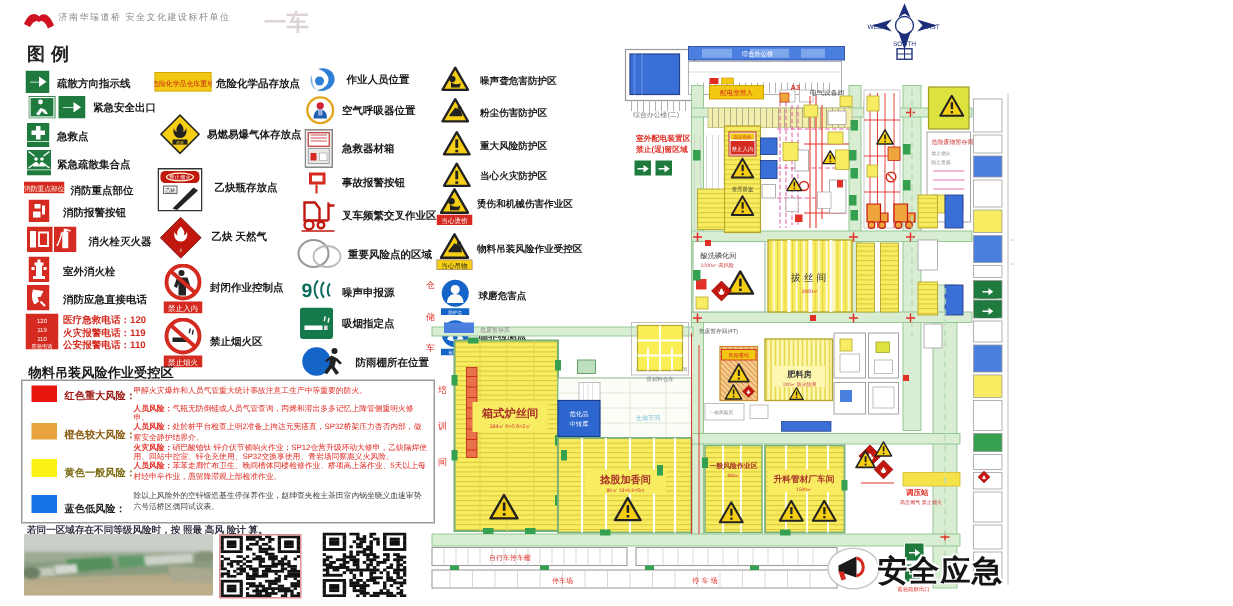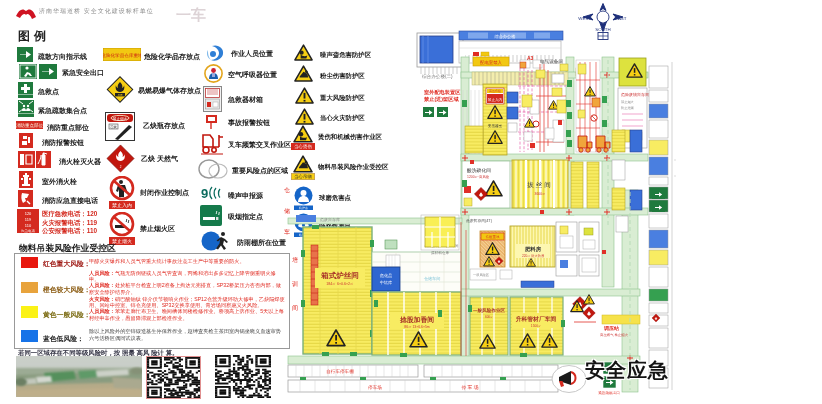"安全应急" div.abs { top: 357px -> 367px }
